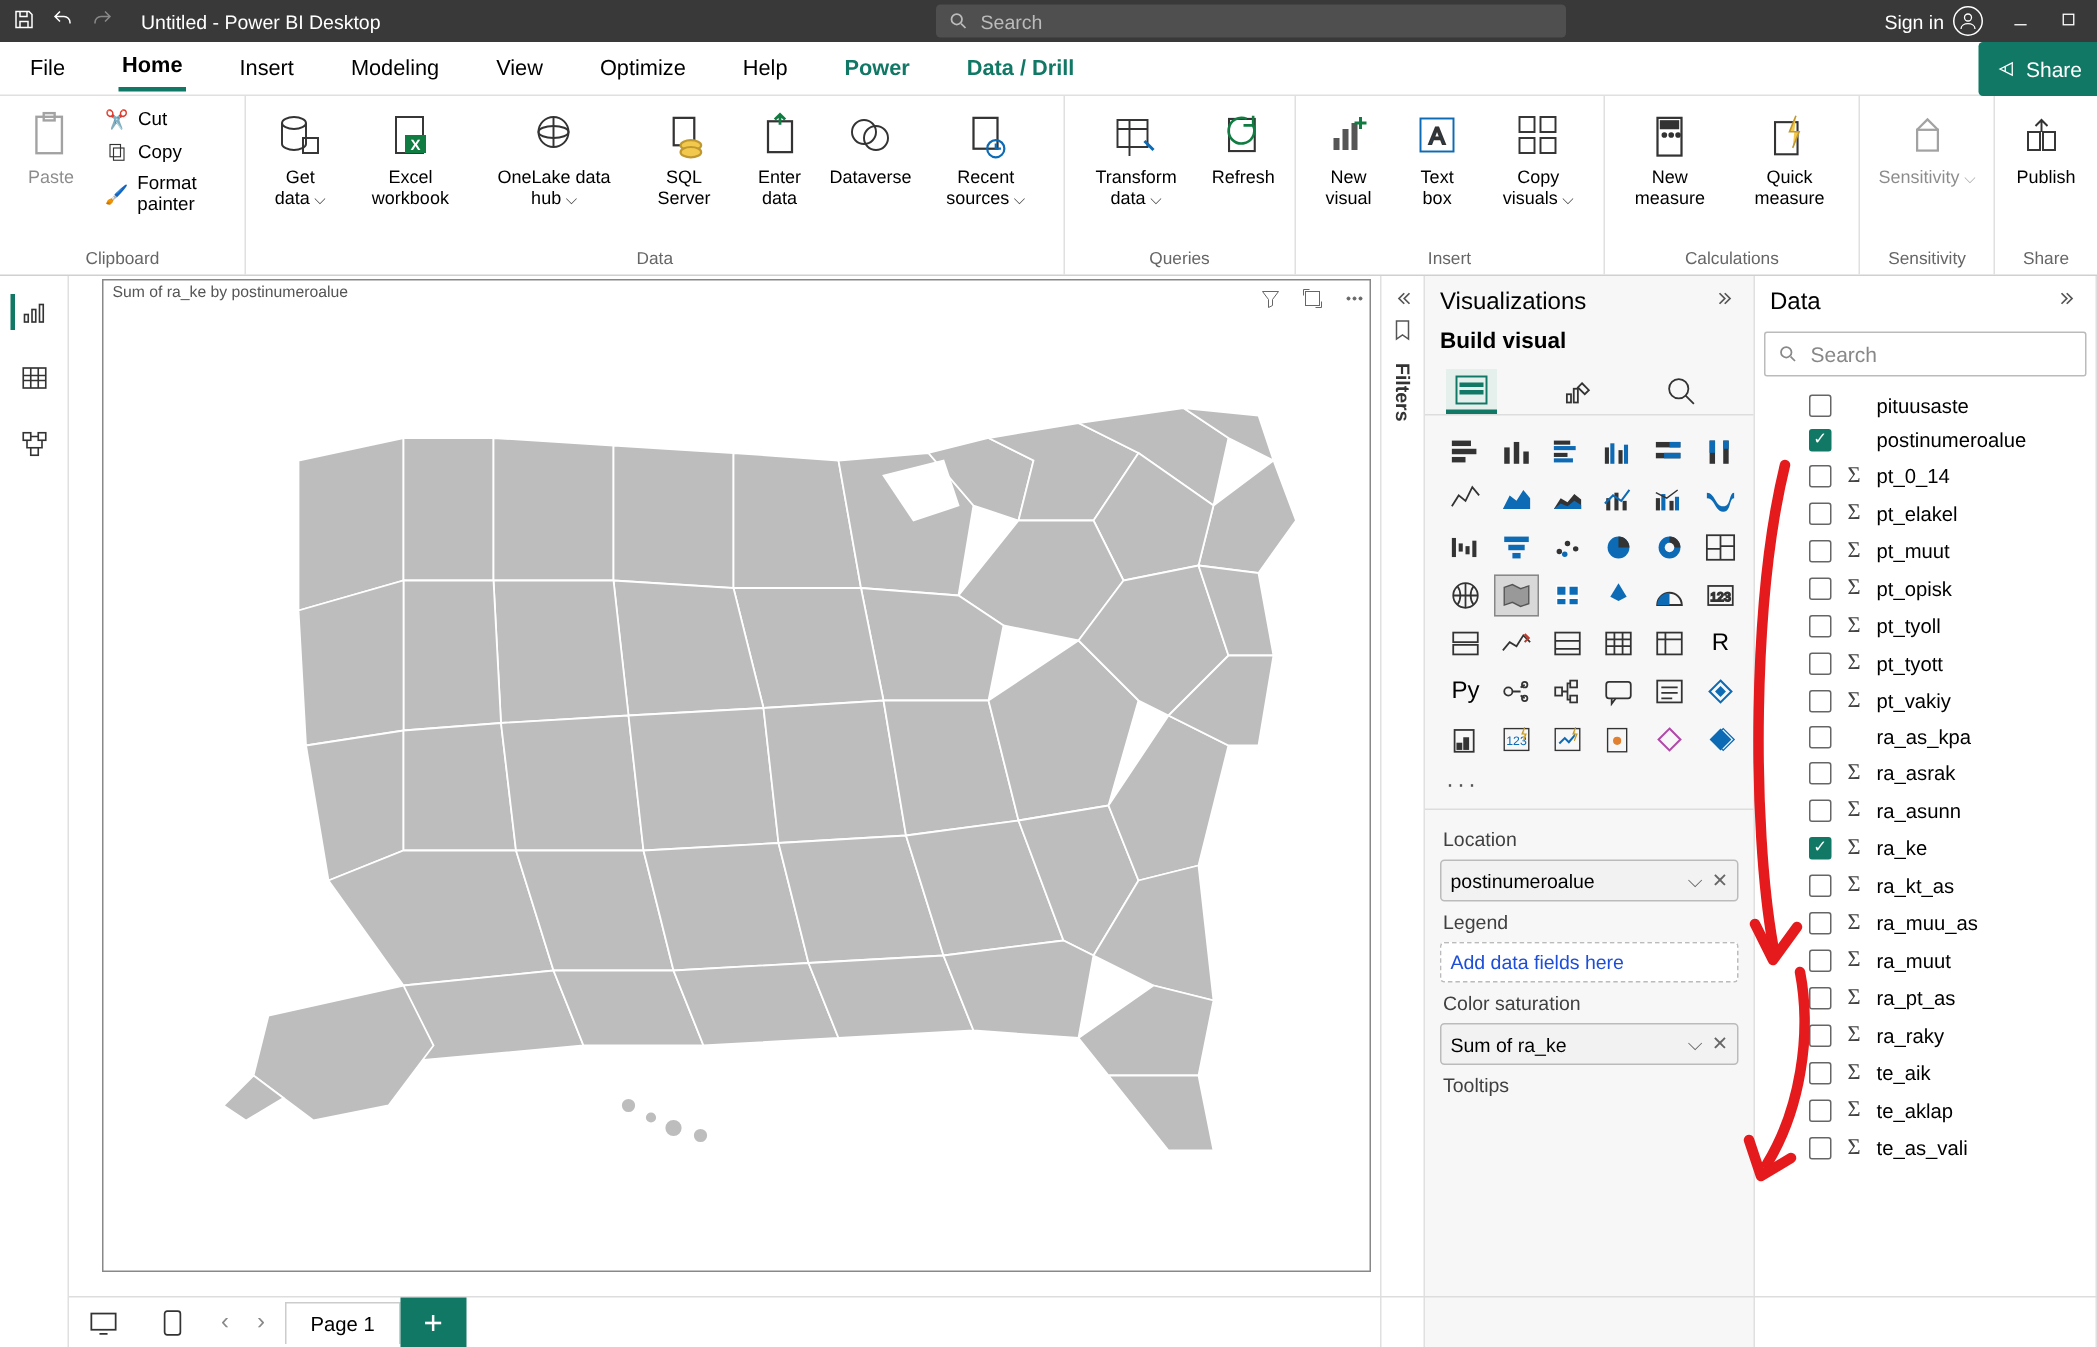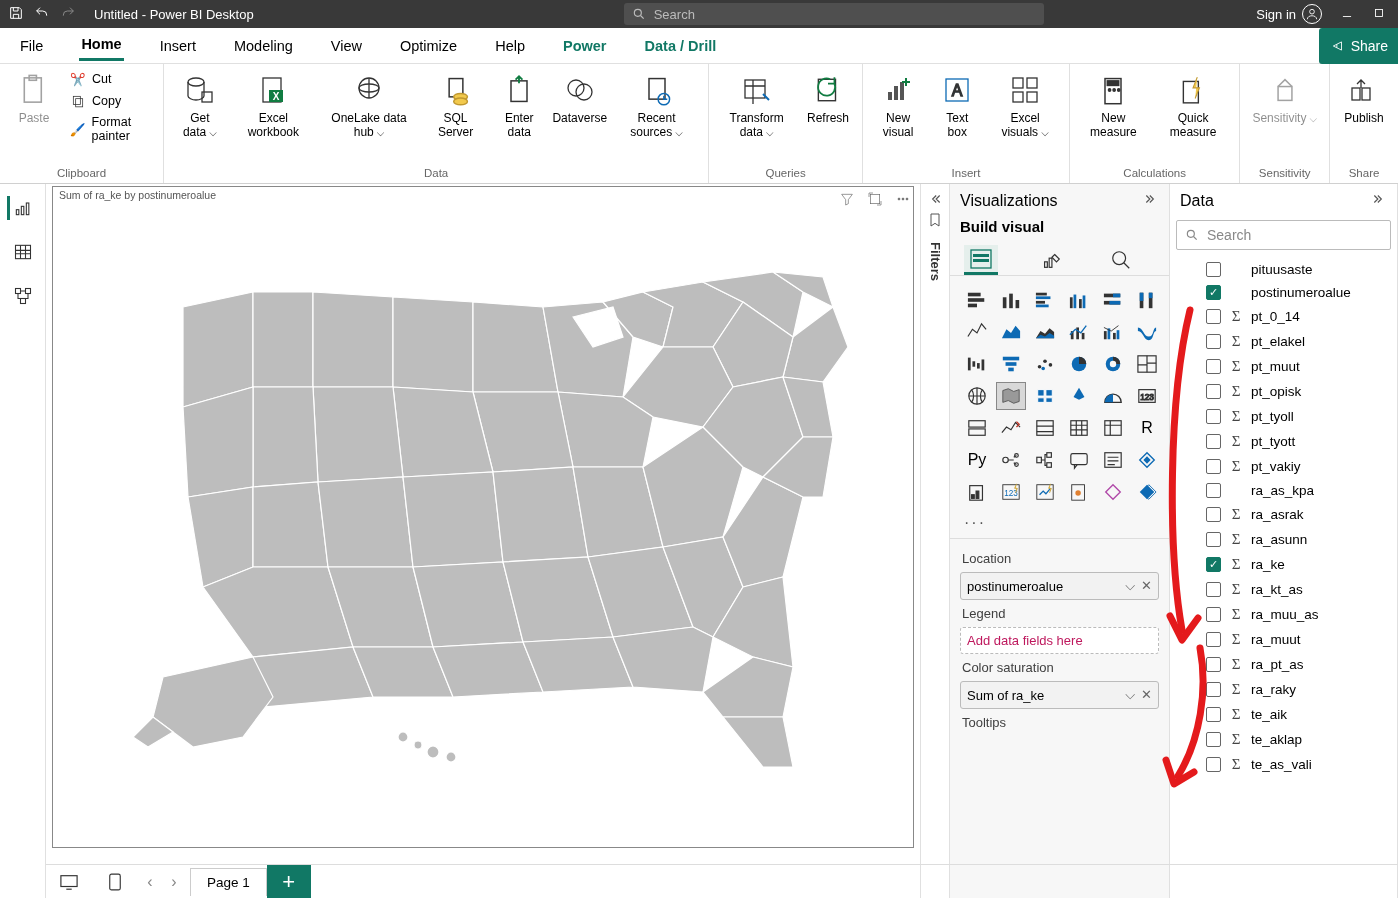"Excel visuals" span { text: Excel -> Copy }
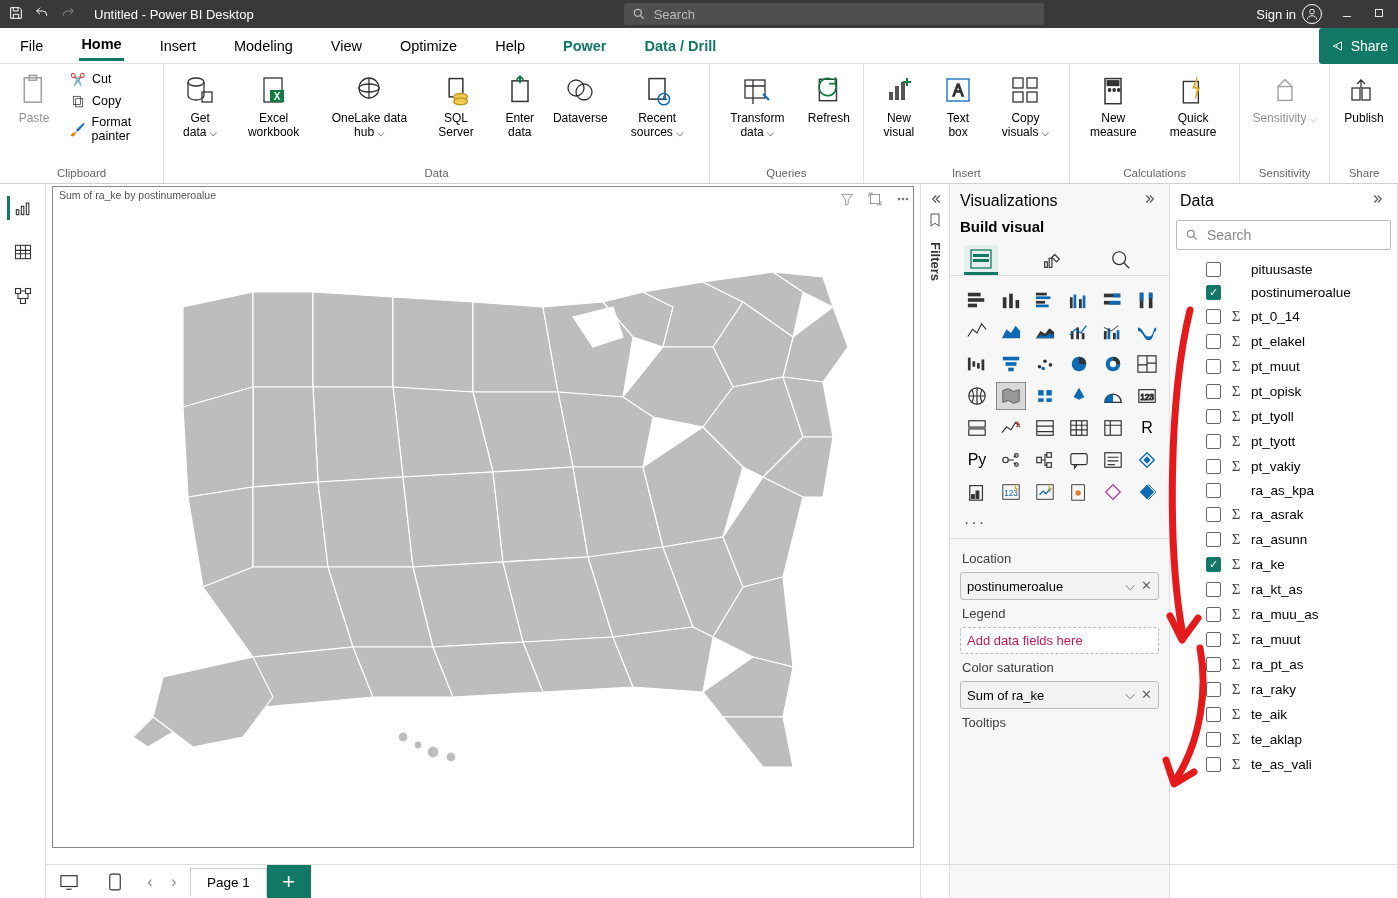"Sum of ra_ke by postinumeroalue" .viz-frame { left: 6px -> 22px }
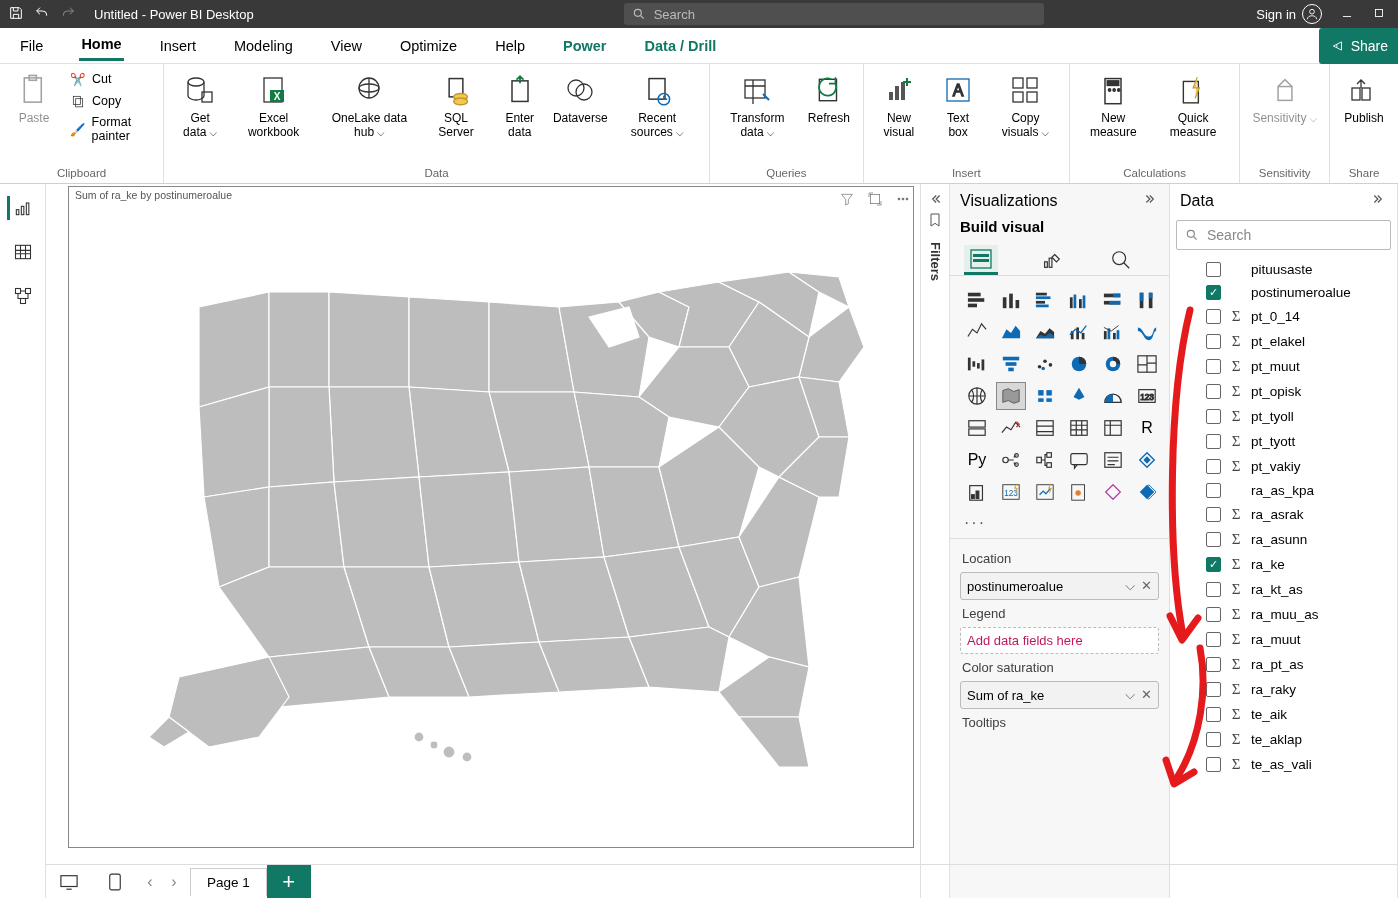"Add data fields here" span { color: #be185d -> #1d4ed8 }
